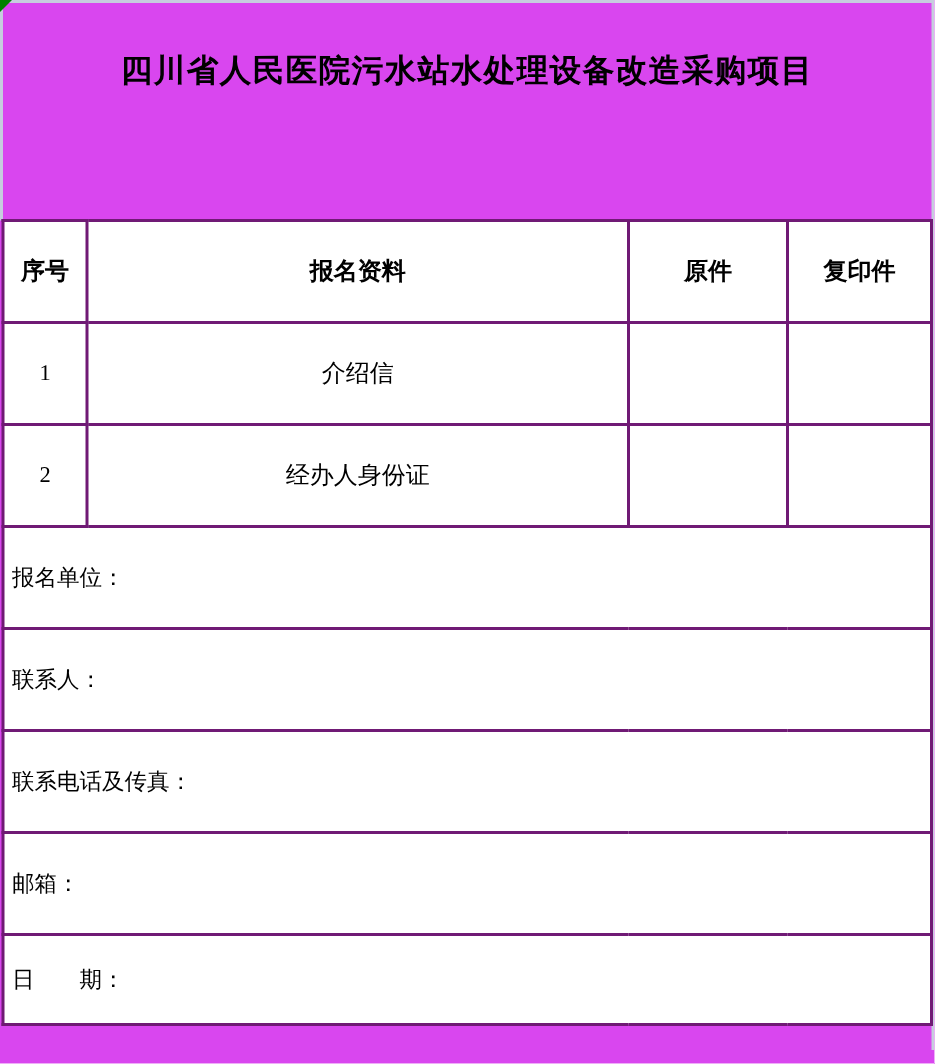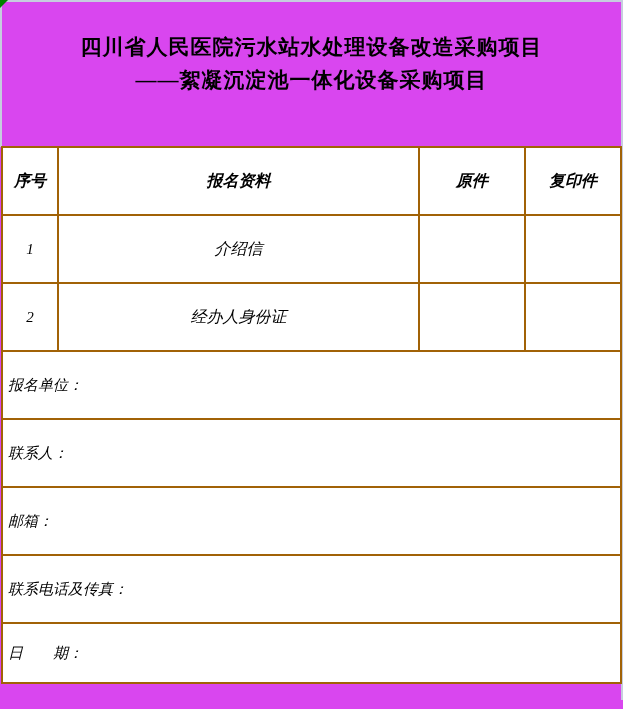"——絮凝沉淀池一体化设备采购项目" div { html: <div>——絮凝沉淀池一体化设备采购项目</div> -> none }
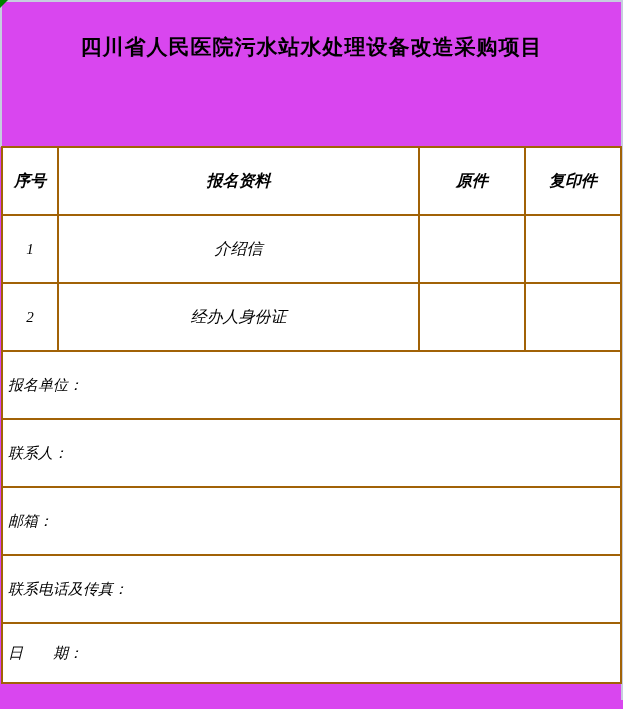"序号" table.form th, table.form td { border: 2px solid #a16207 -> 2px solid #701a75; font-style: italic -> none }
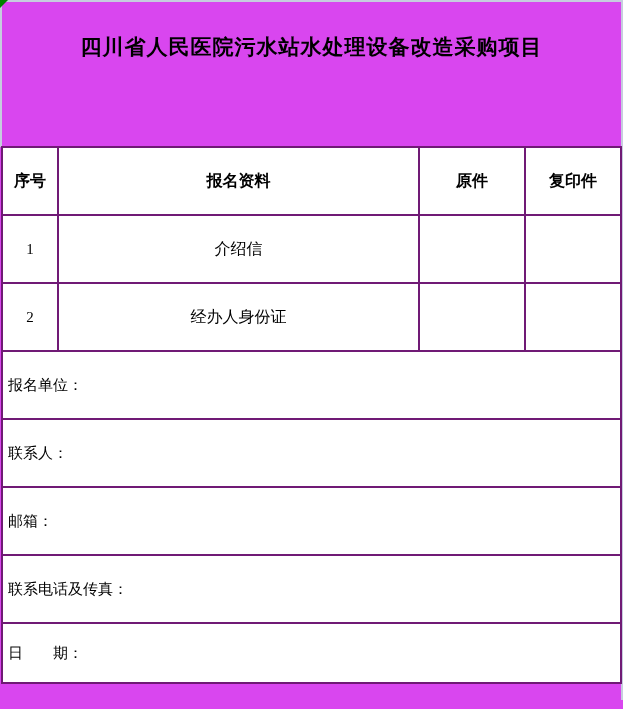"邮箱：" tr.field-row { order: before "联系电话及传真：" -> after "联系电话及传真：" }
